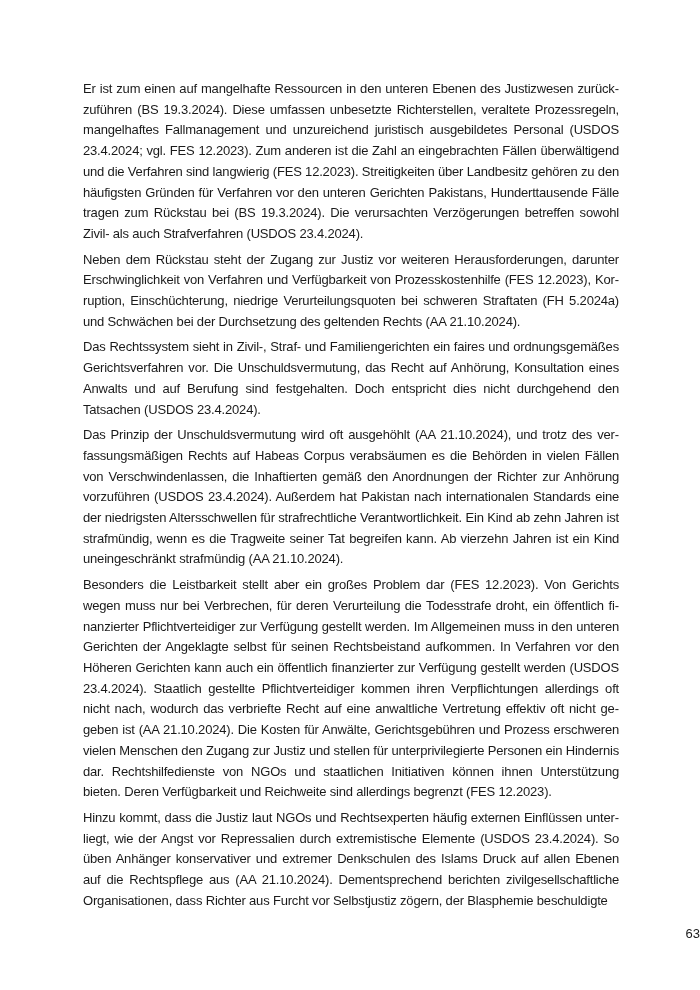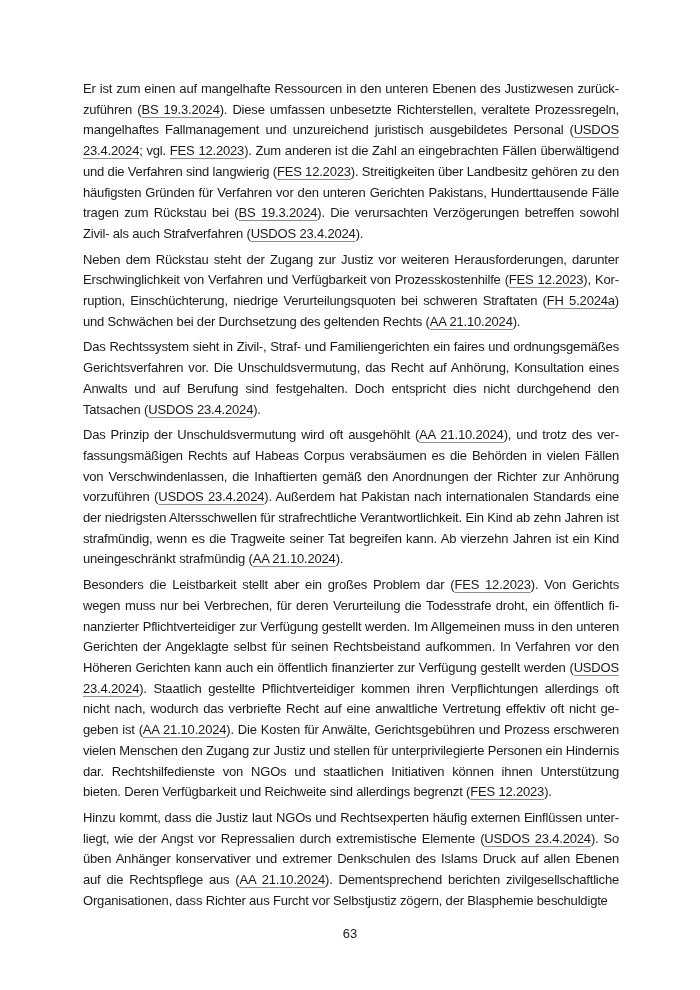"BS 19.3.2024" .cite { text-decoration: underline -> none }
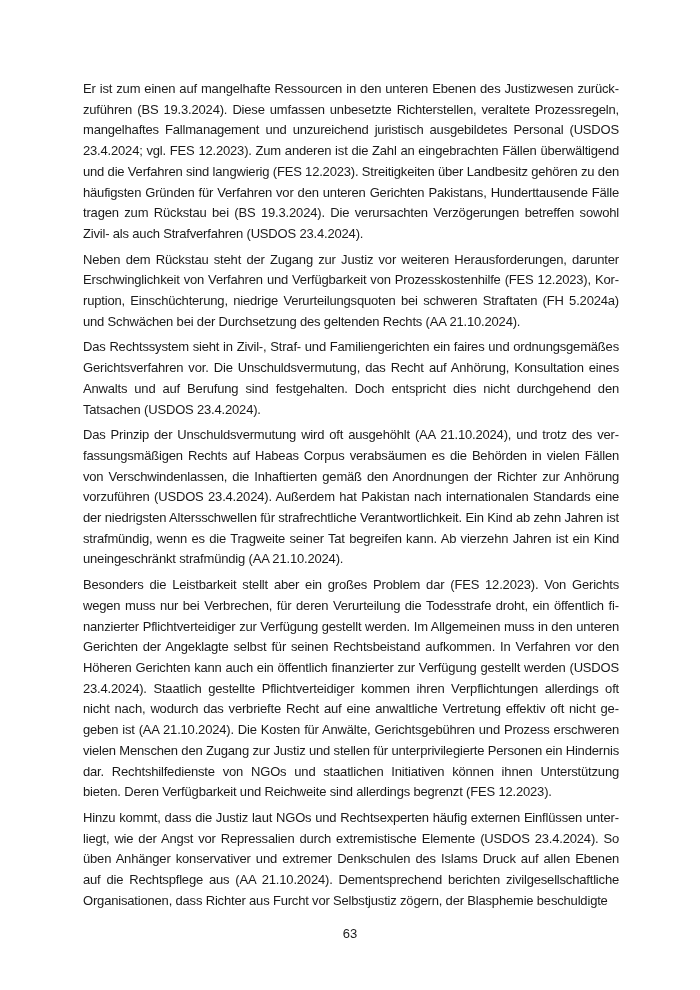"63" .footer { text-align: center -> right }
